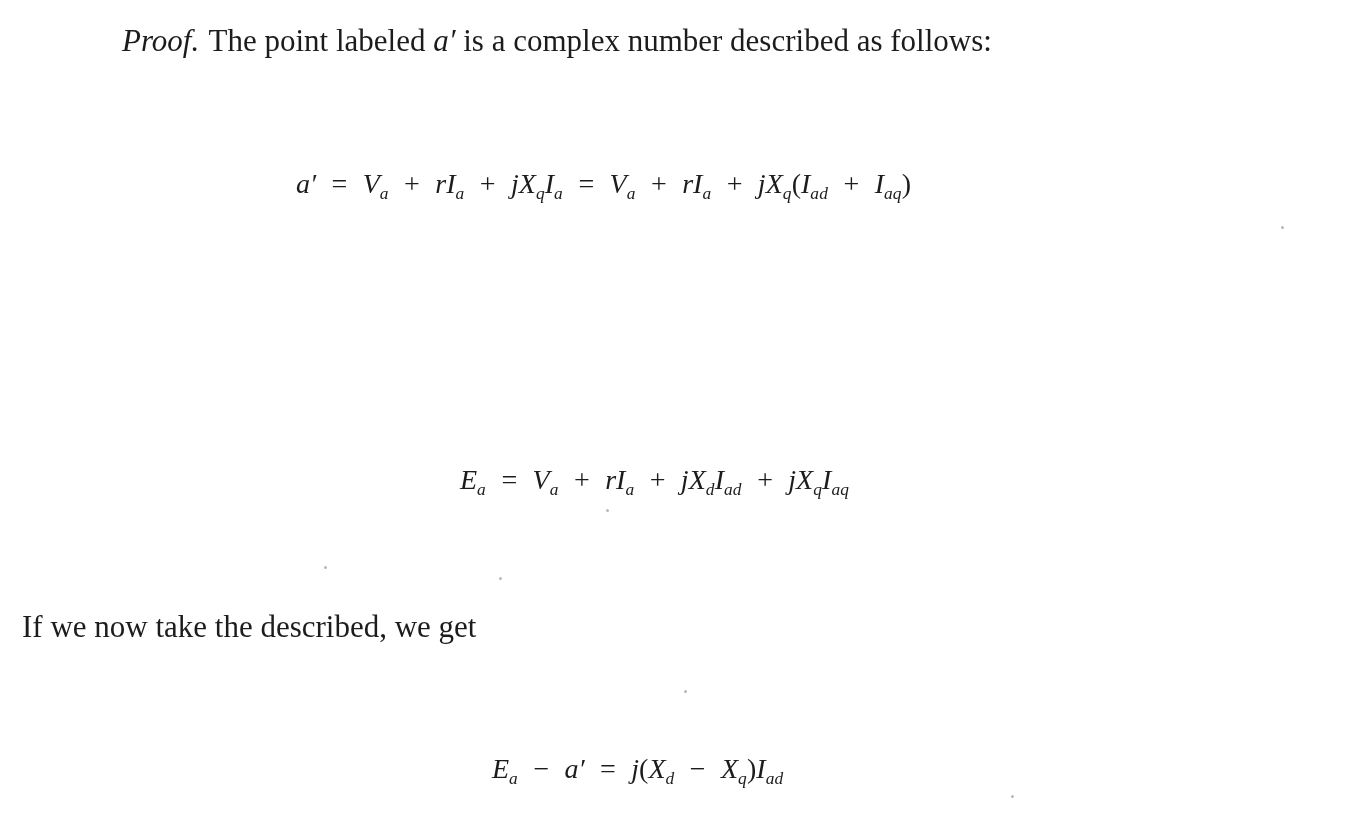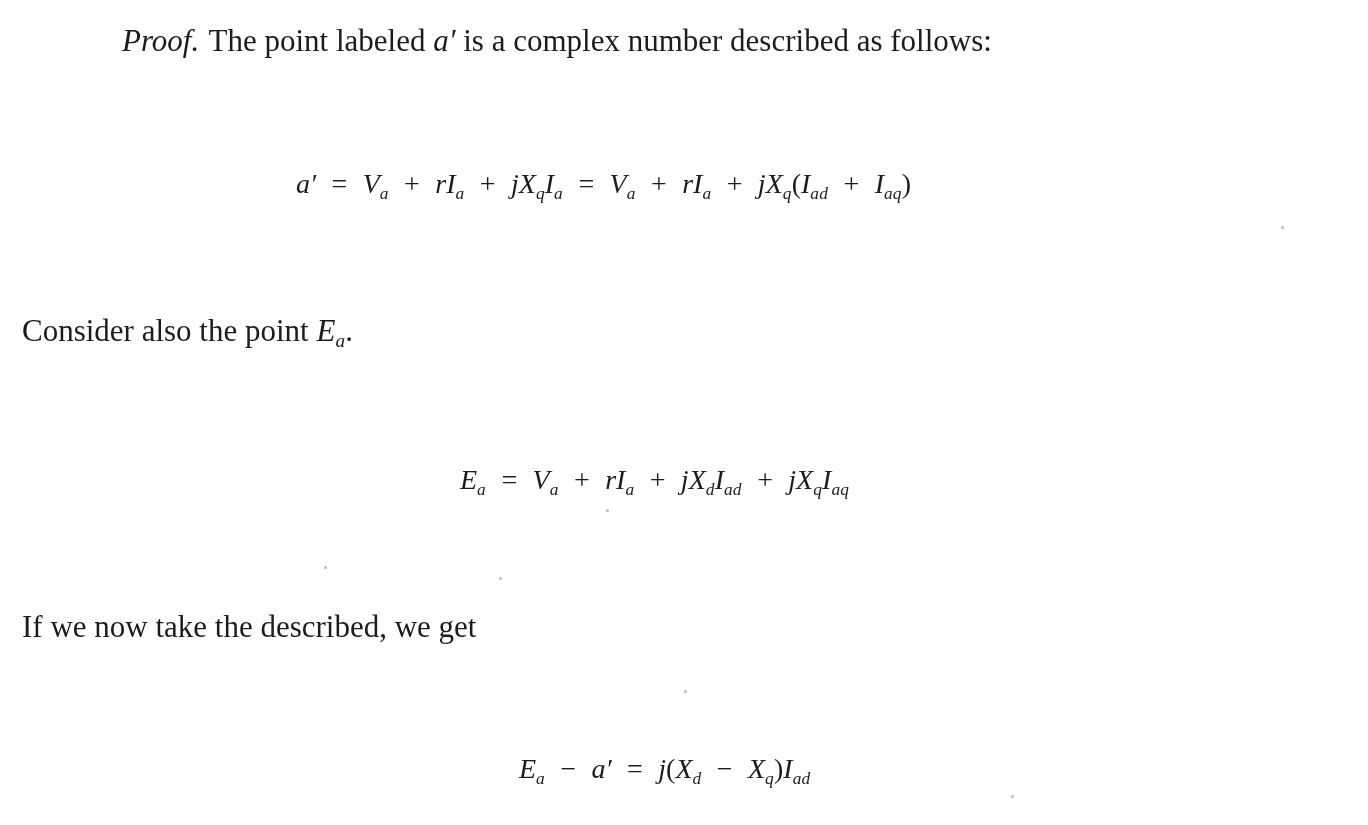"Consider also the point Ea." div.para { html: <div> <span>Consider also the point </span><i>E</i><sub>a</sub><span>.</span> </div> -> none }
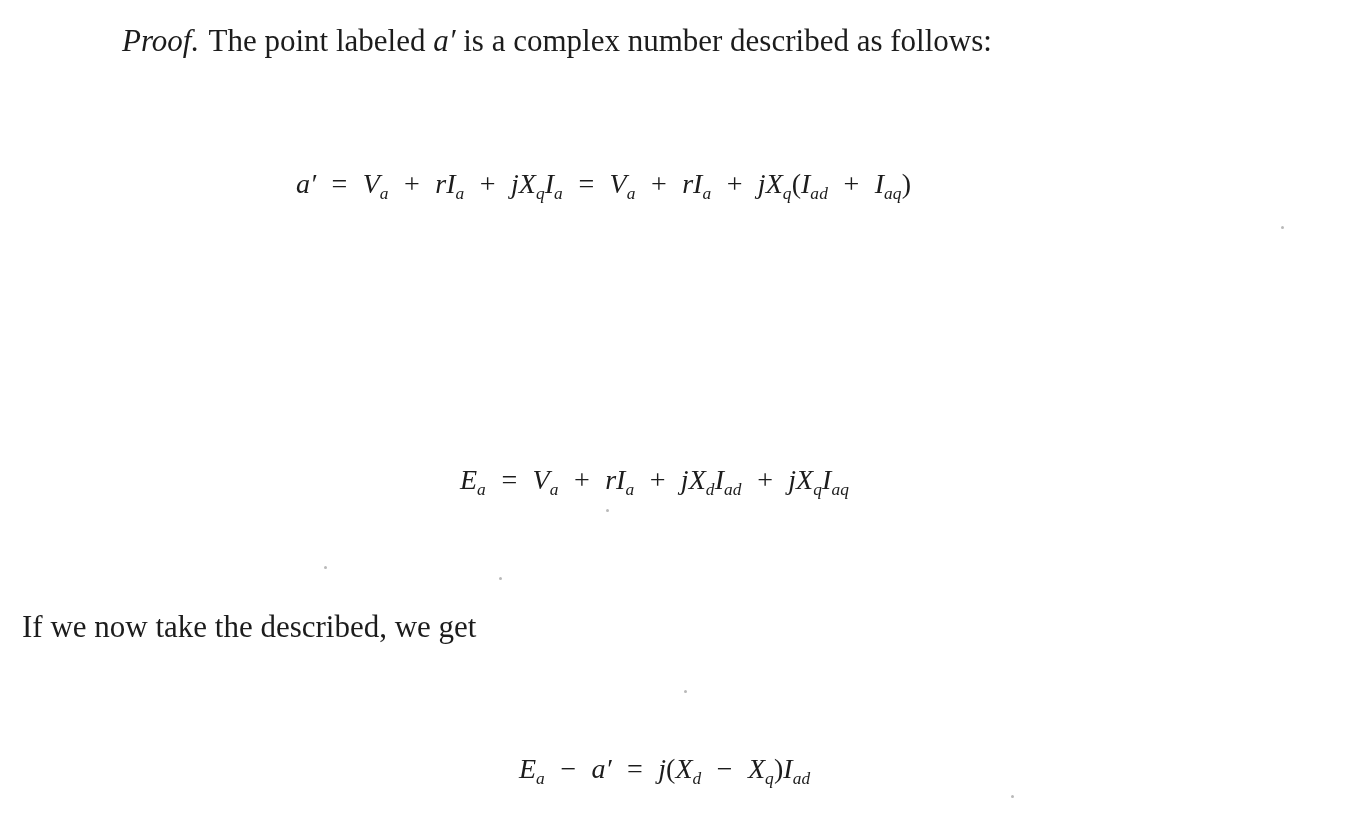"Ea− a′ = j(Xd− Xq)Iad" #eq-3 { left: 519px -> 492px }
